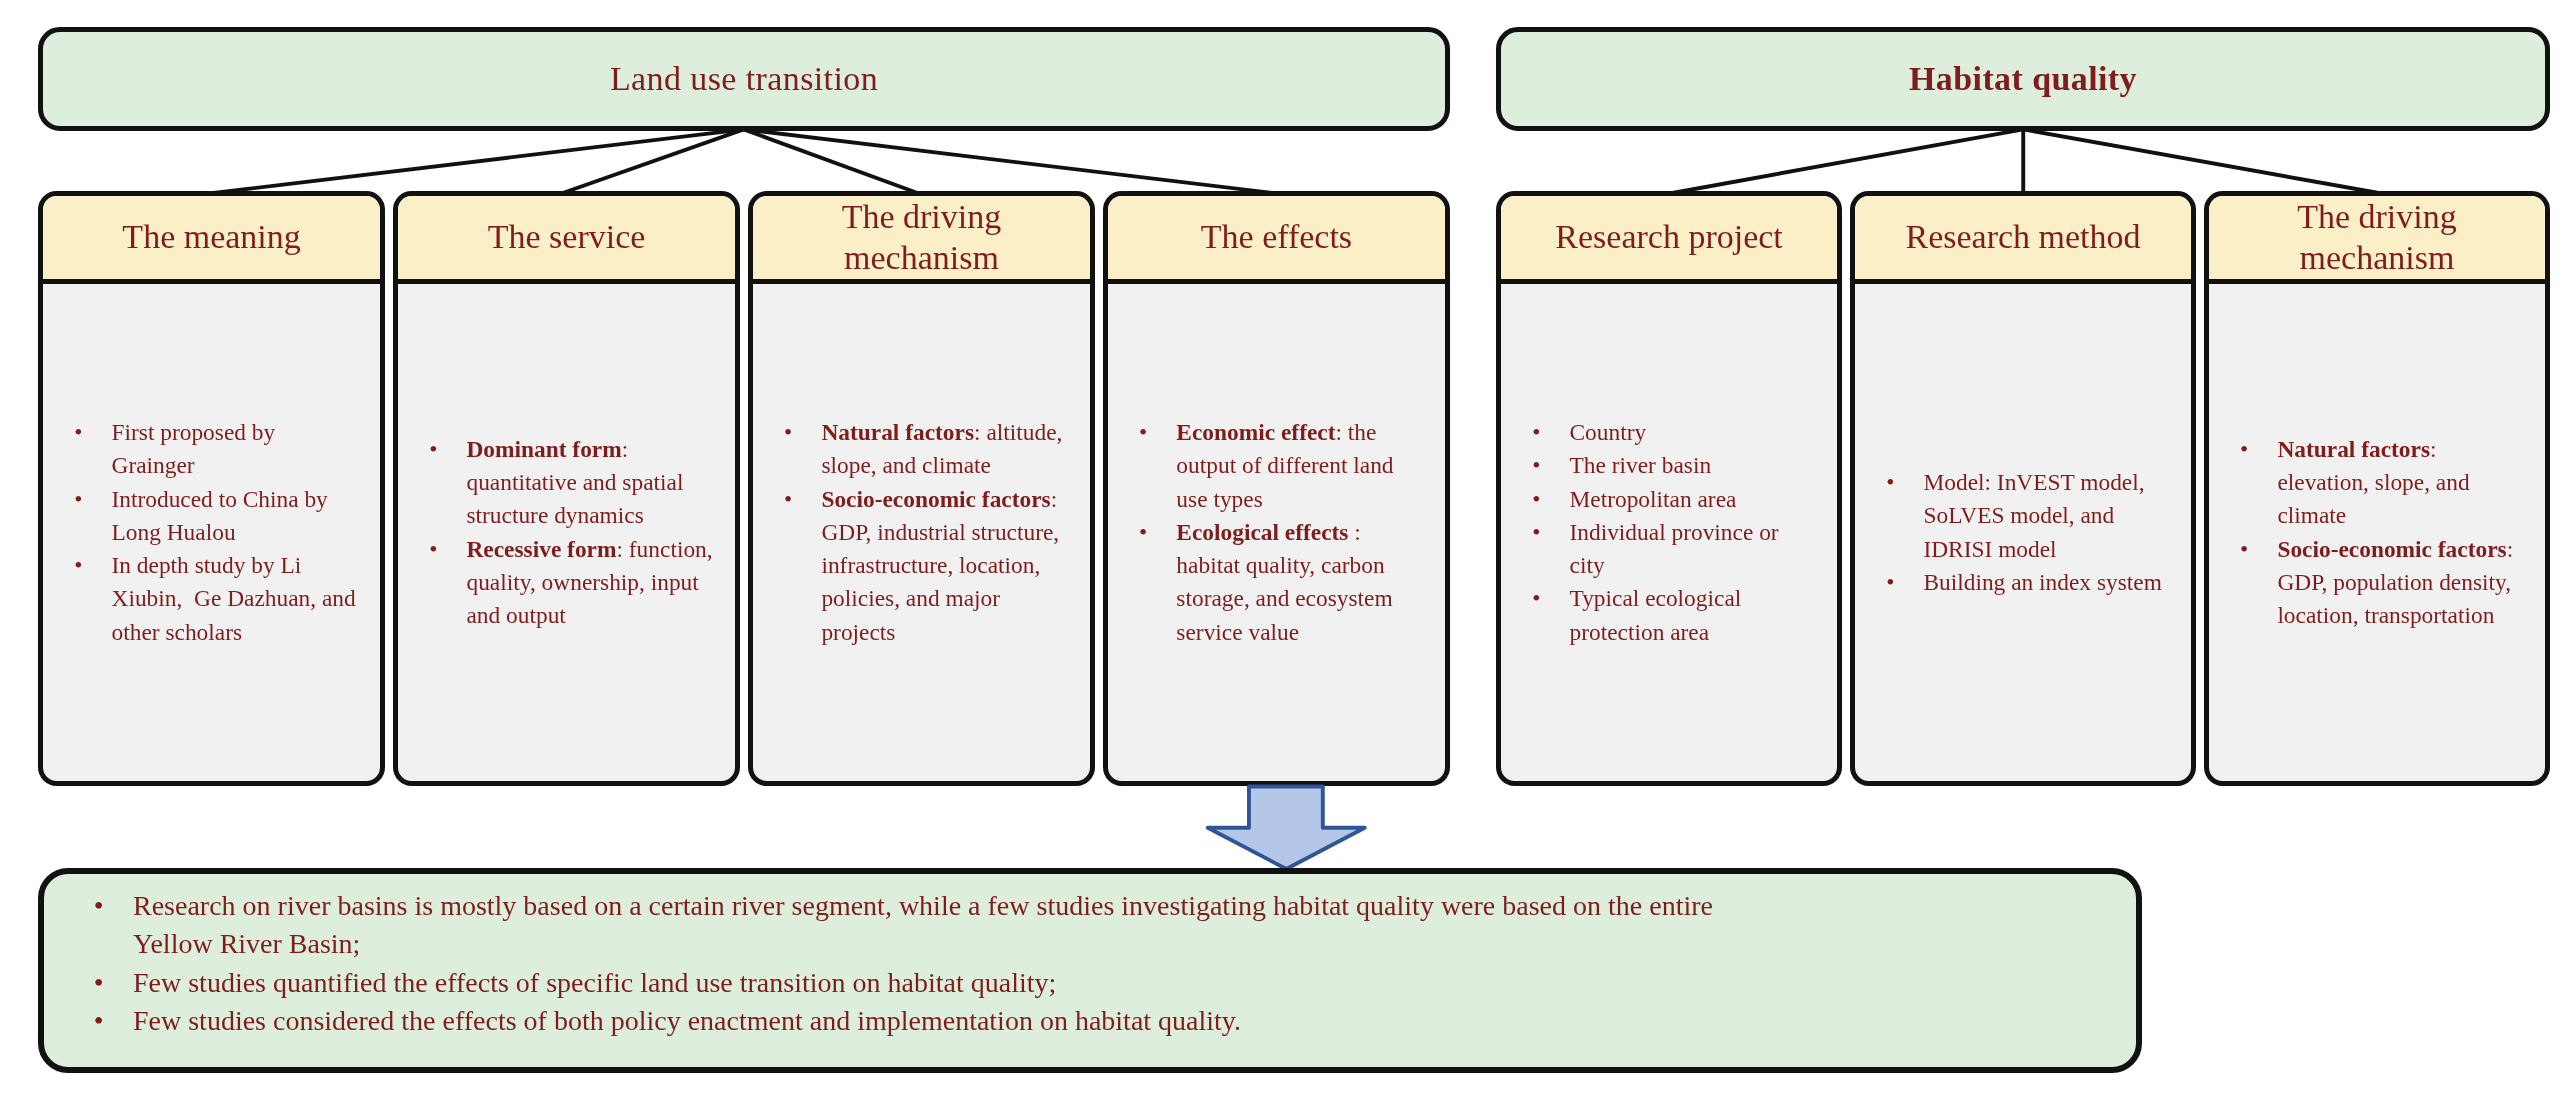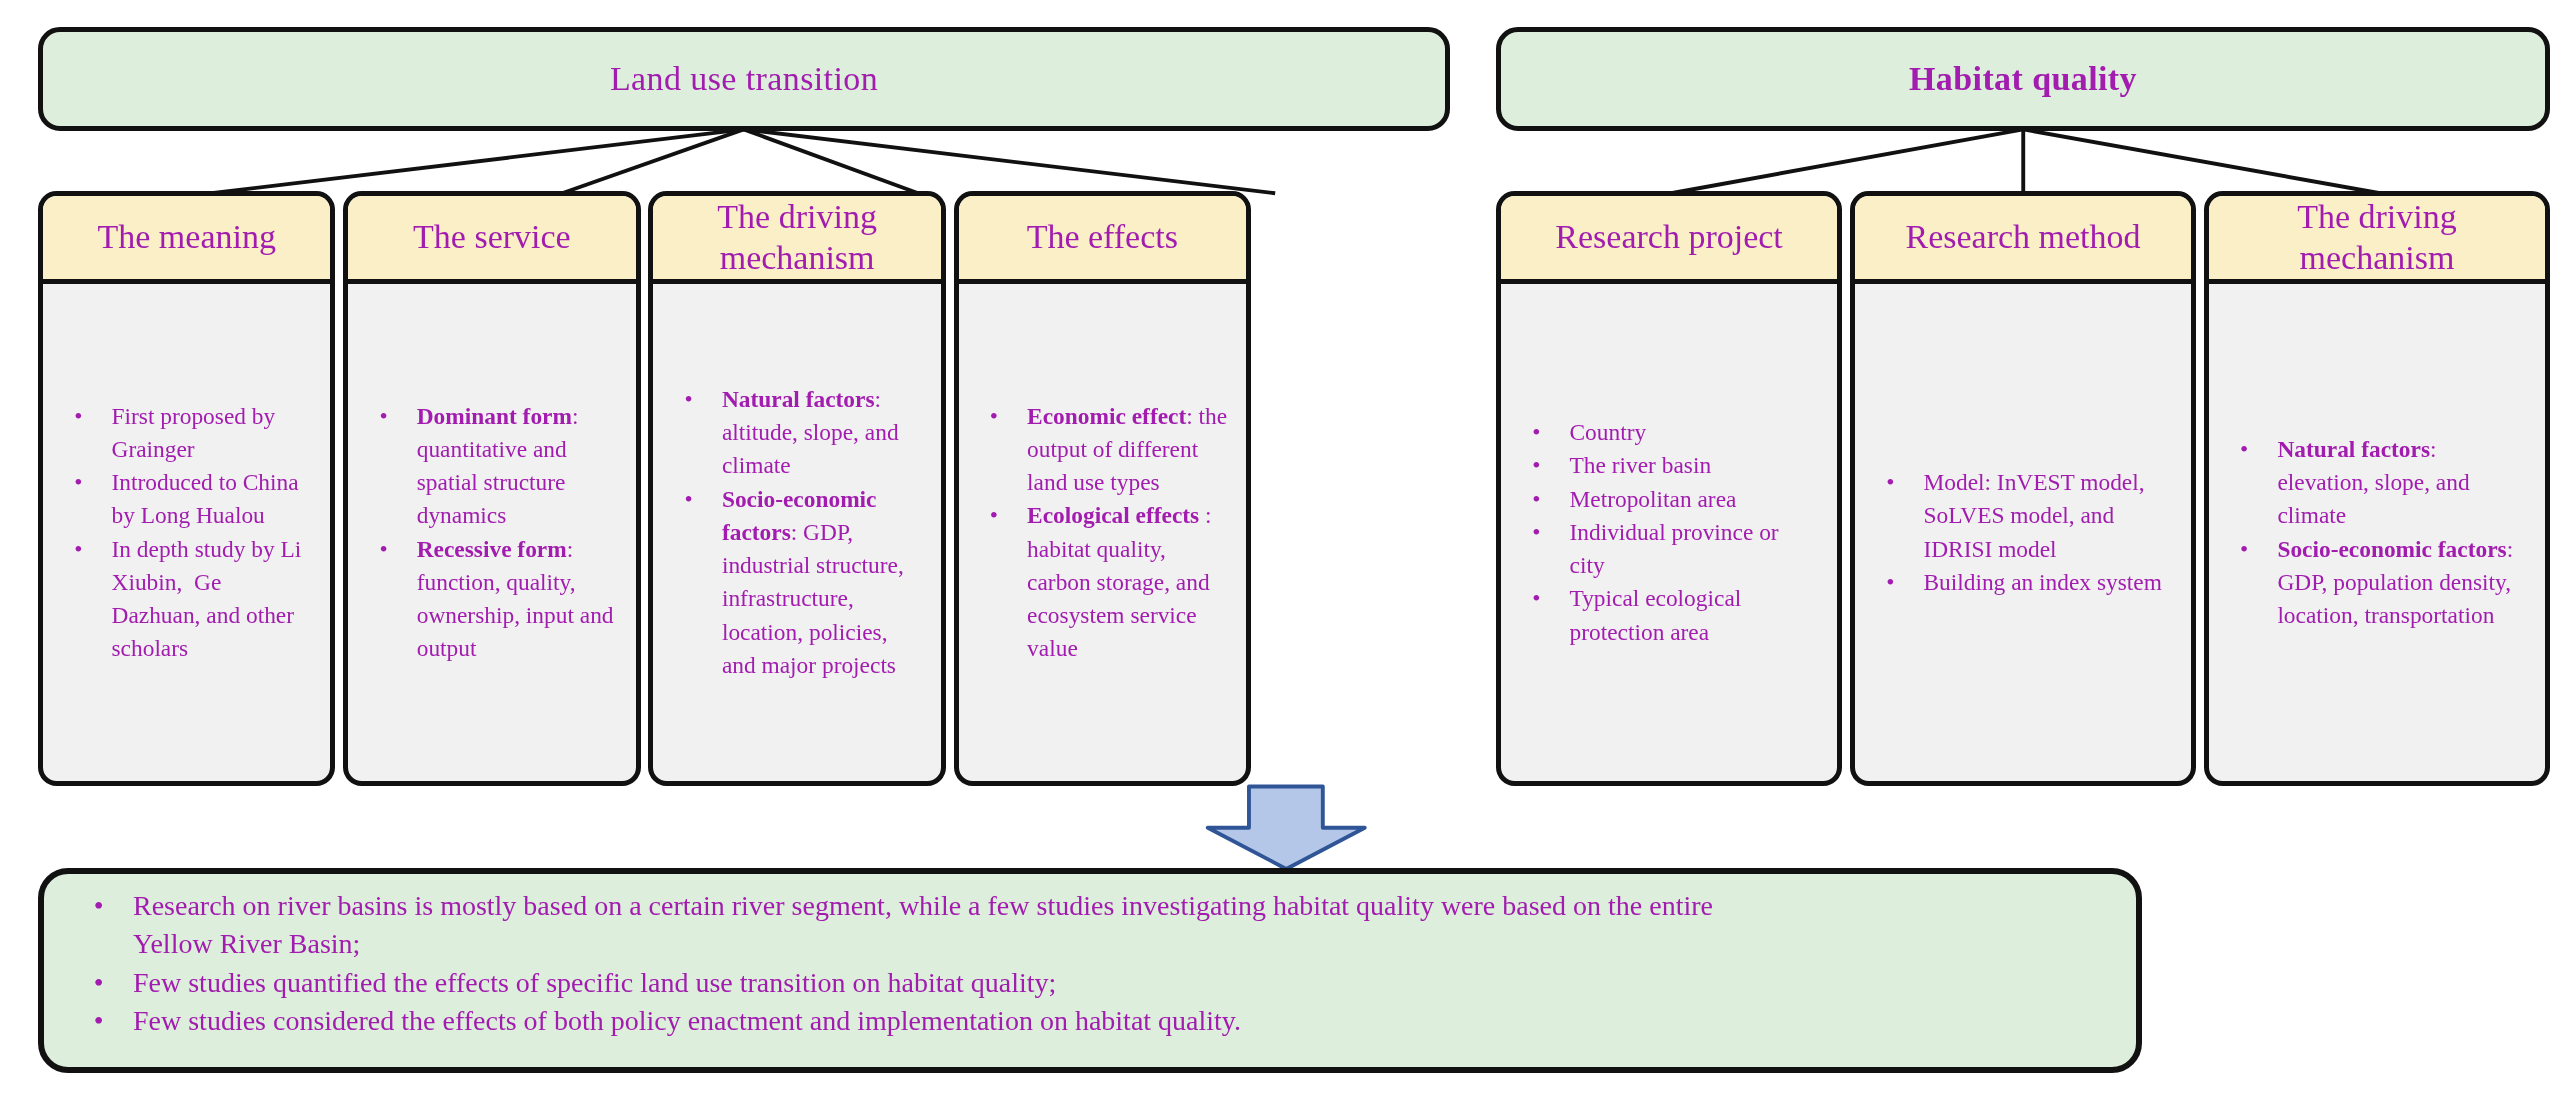"Land use transition" .canvas { color: #a21caf -> #7f1d1d }
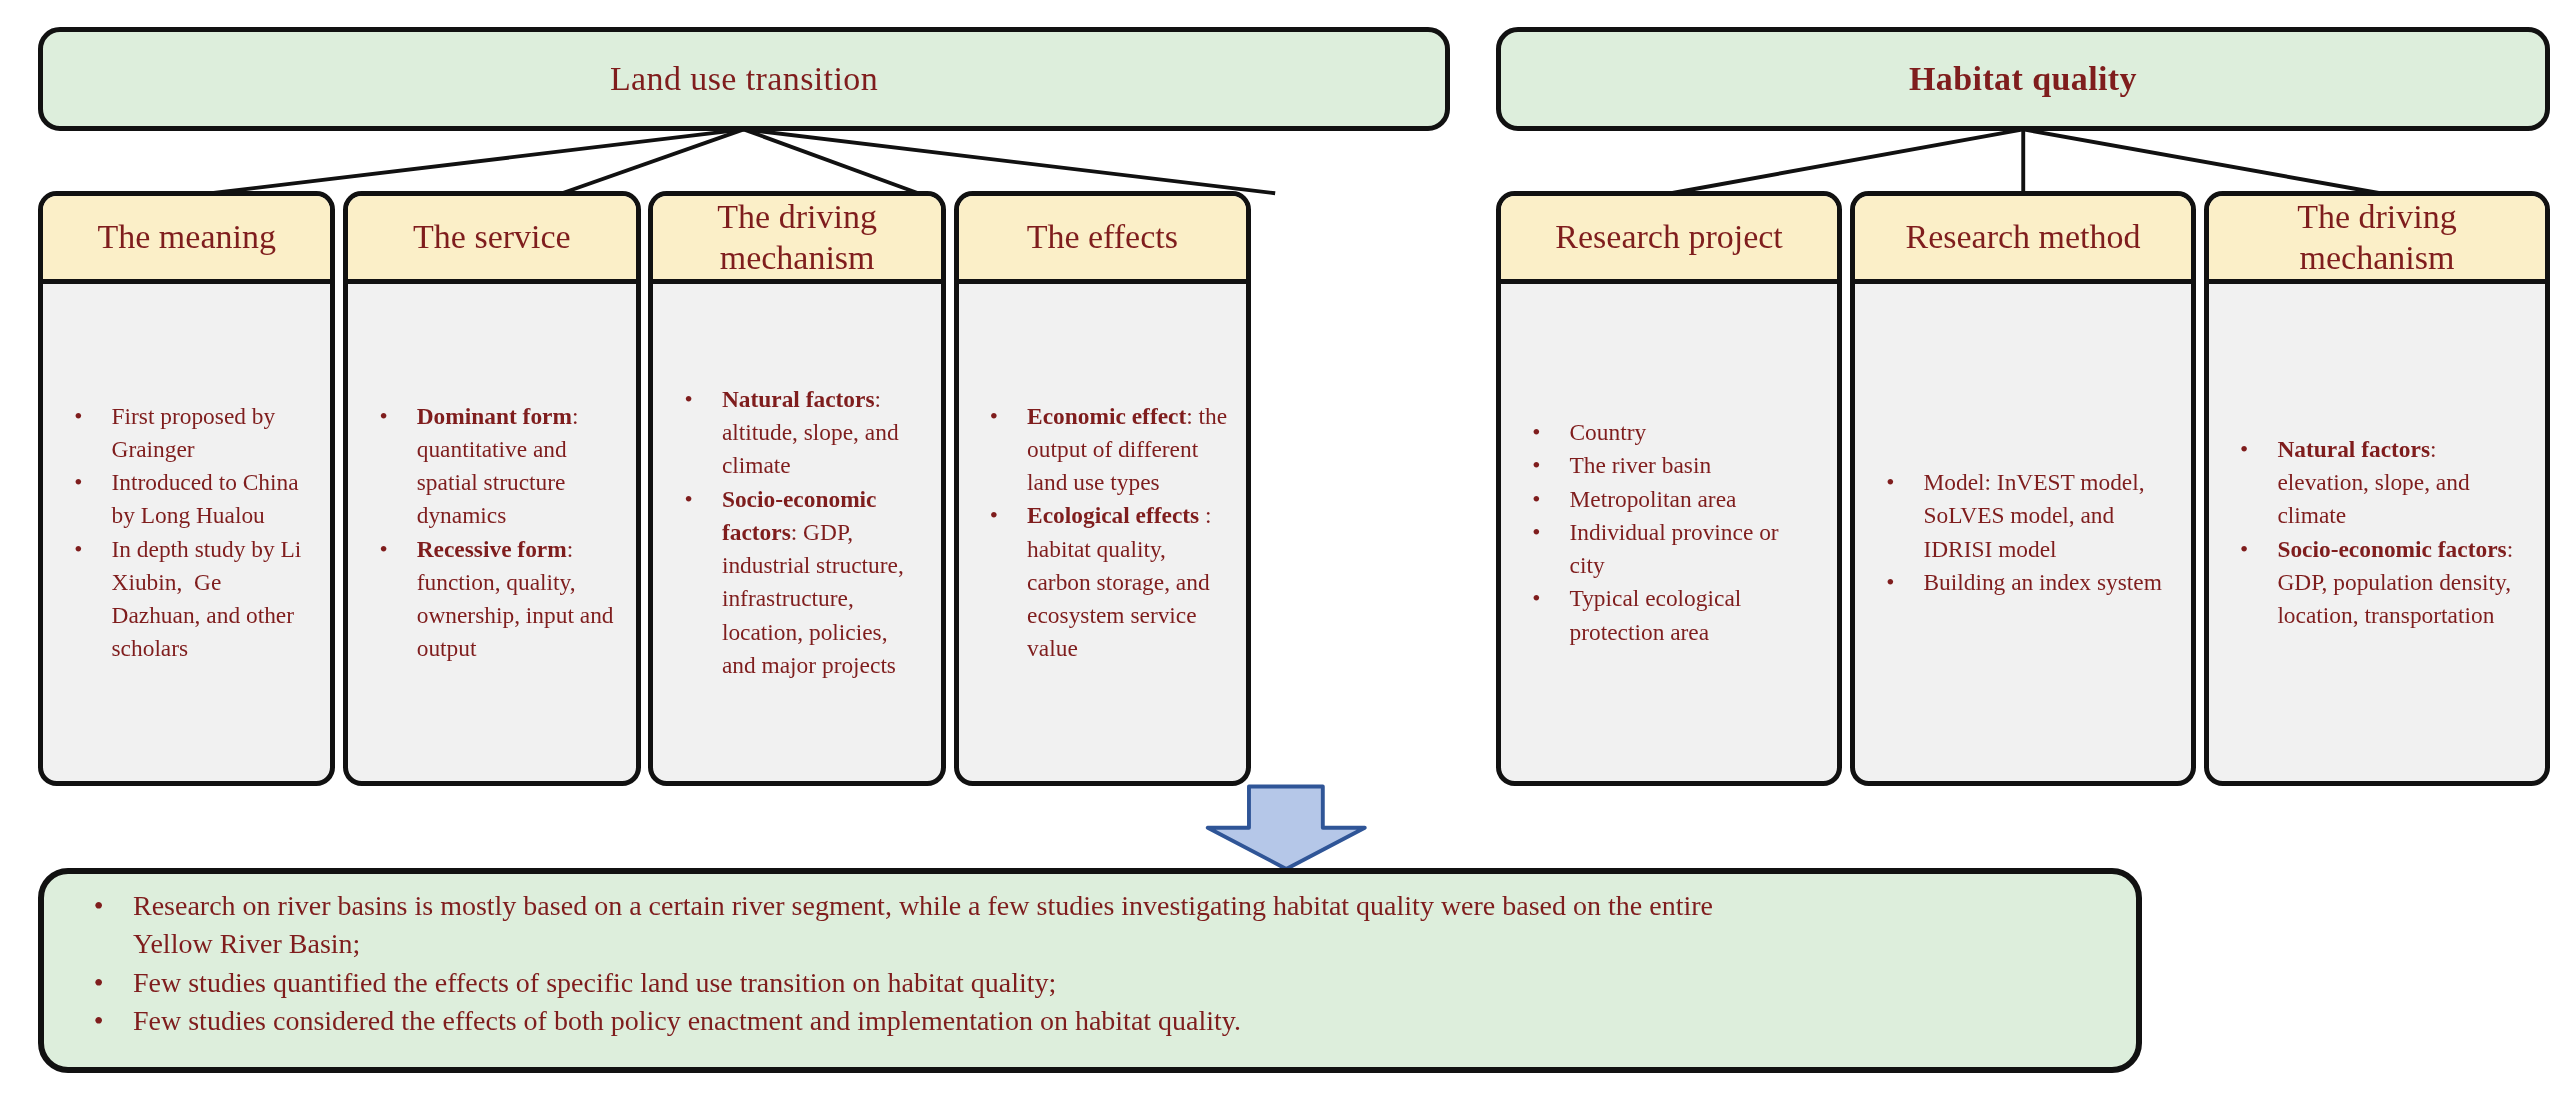"The meaning" .columns.left-cols { width: 1213px -> 1412px }
